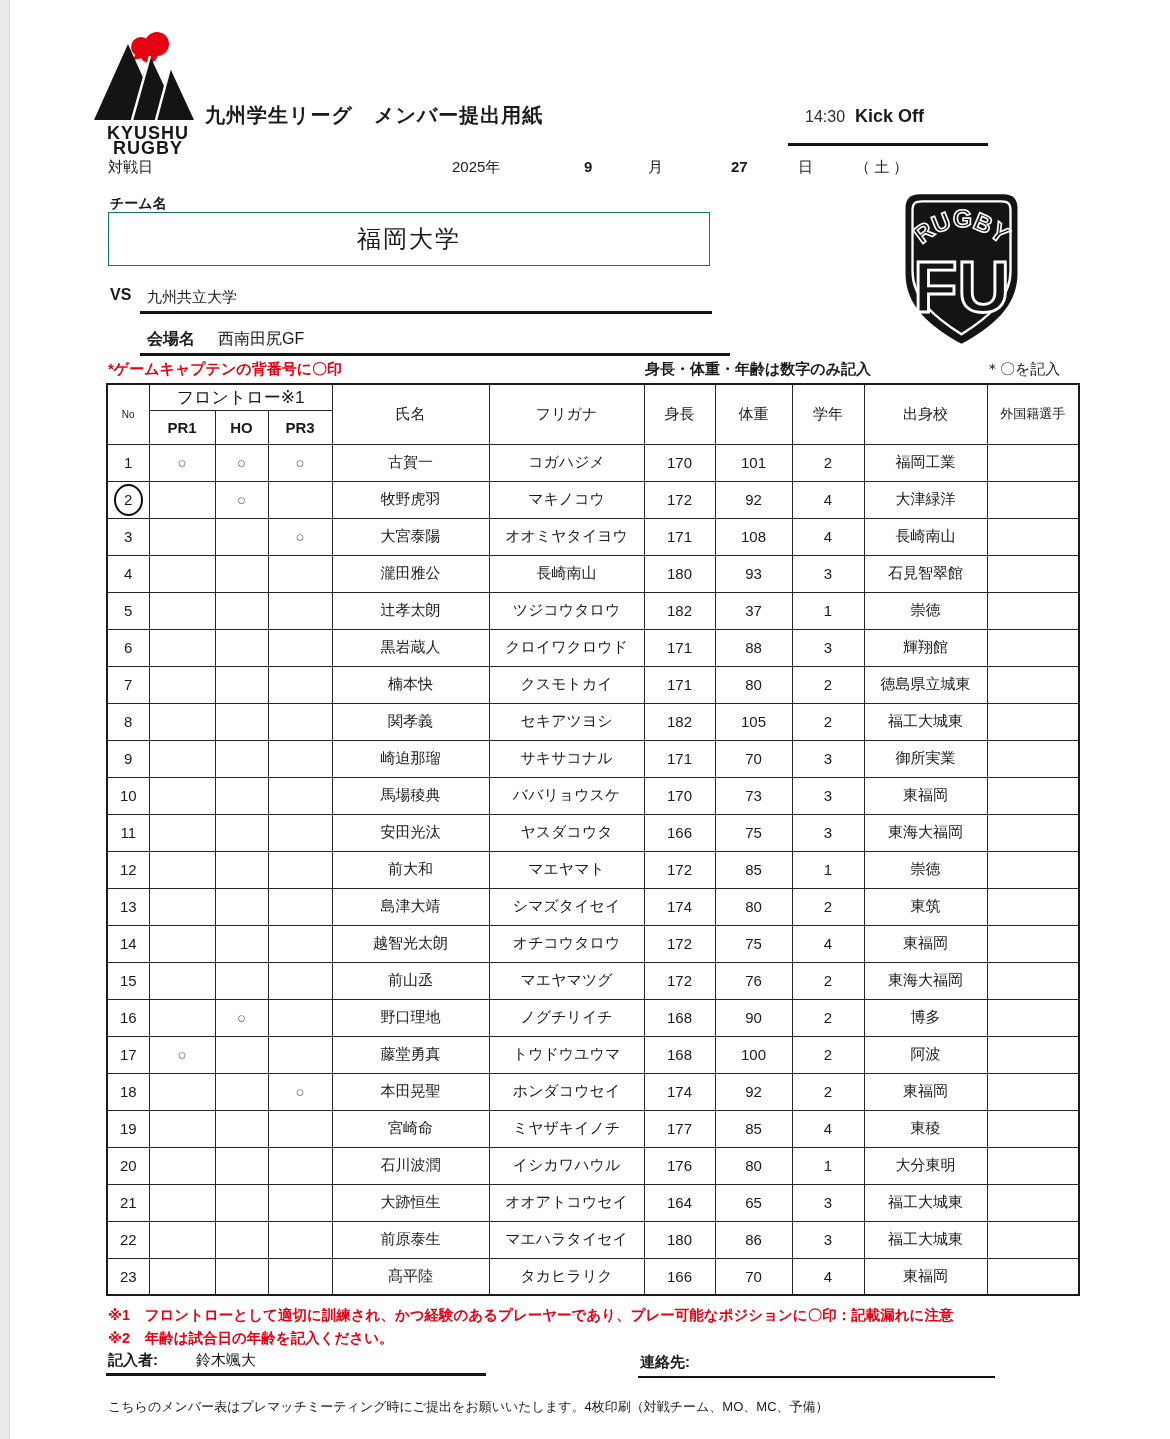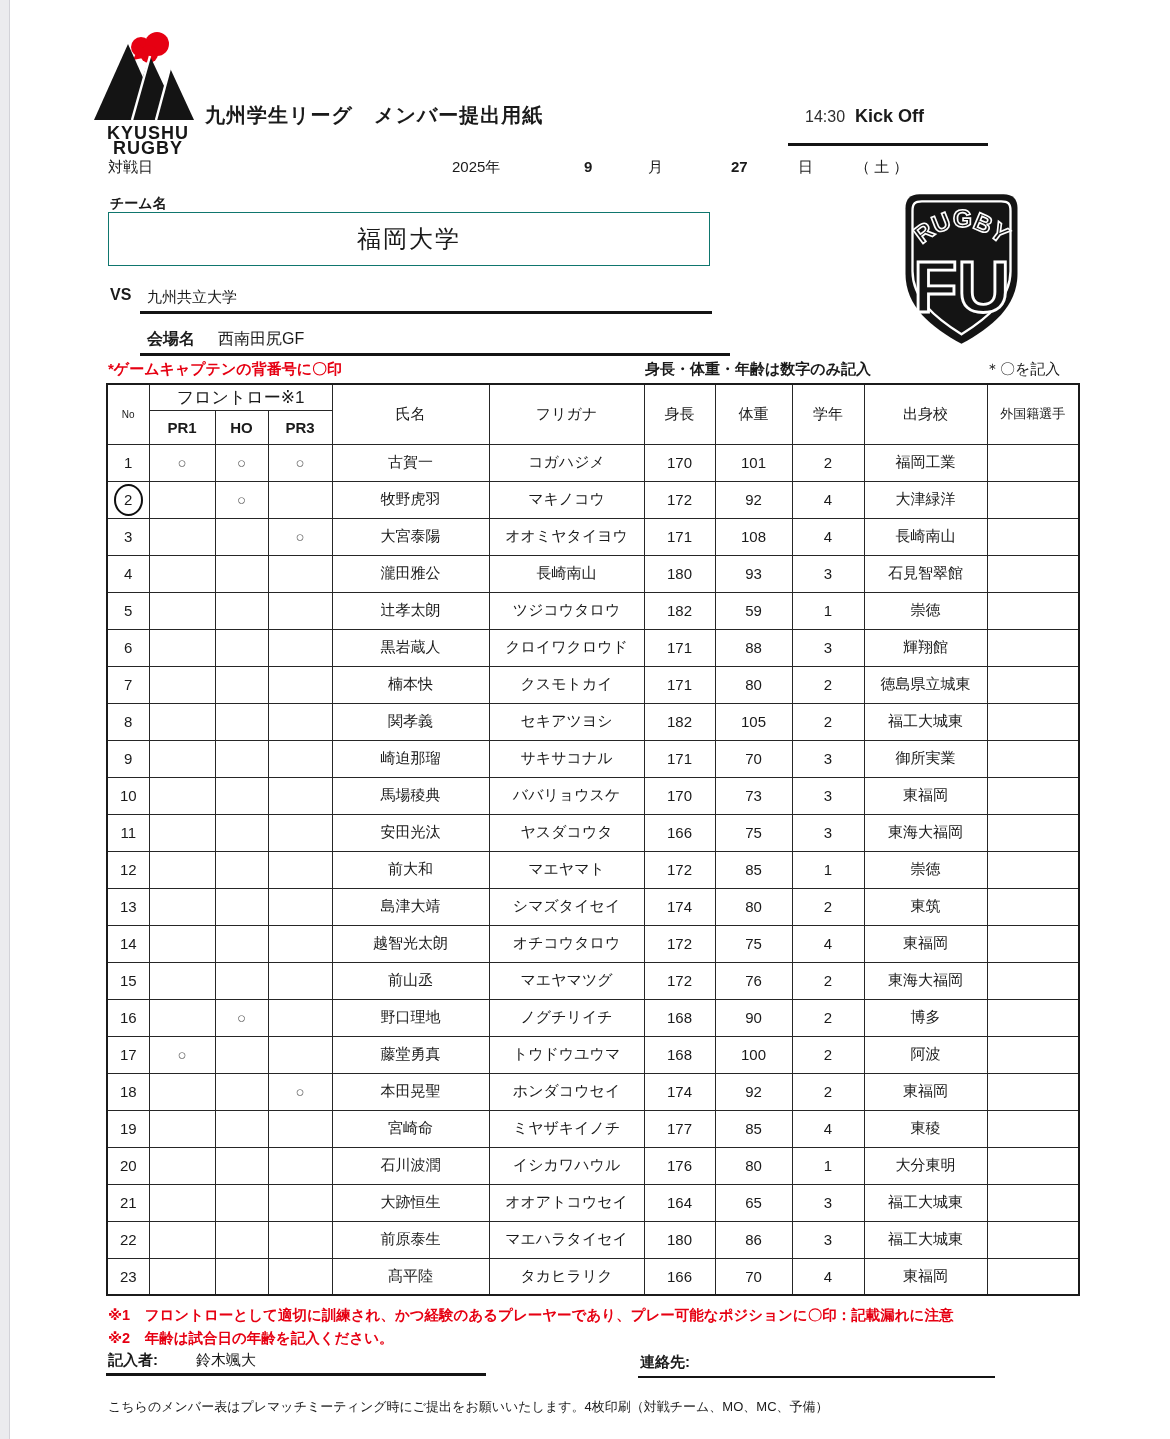"59" td.c-num { text: 59 -> 37 }
